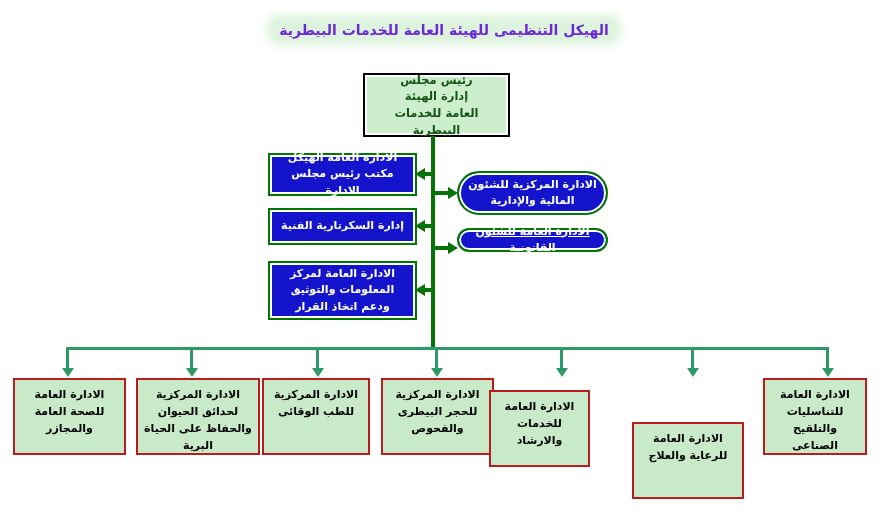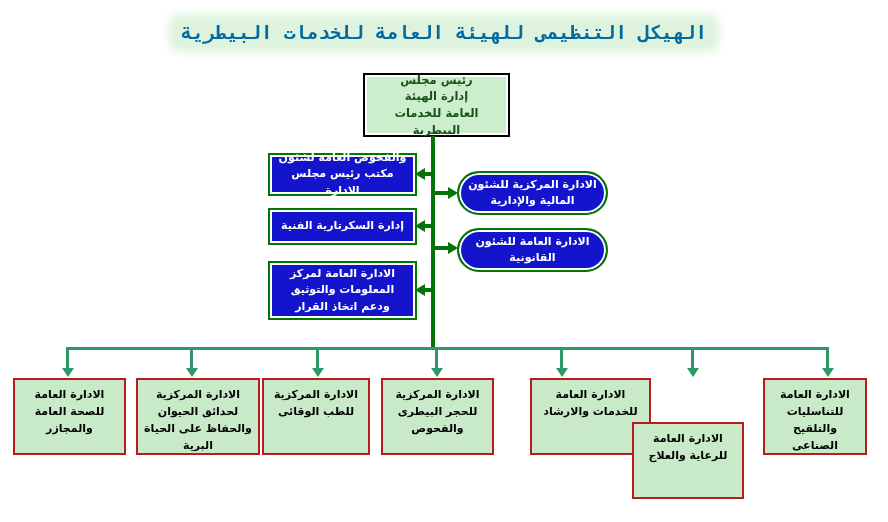"الهيكل التنظيمى للهيئة العامة للخدمات" .title { color: #0369a1 -> #6d28d9; font-family: Liberation Mono, monospace -> none; font-size: 19px -> 14px }
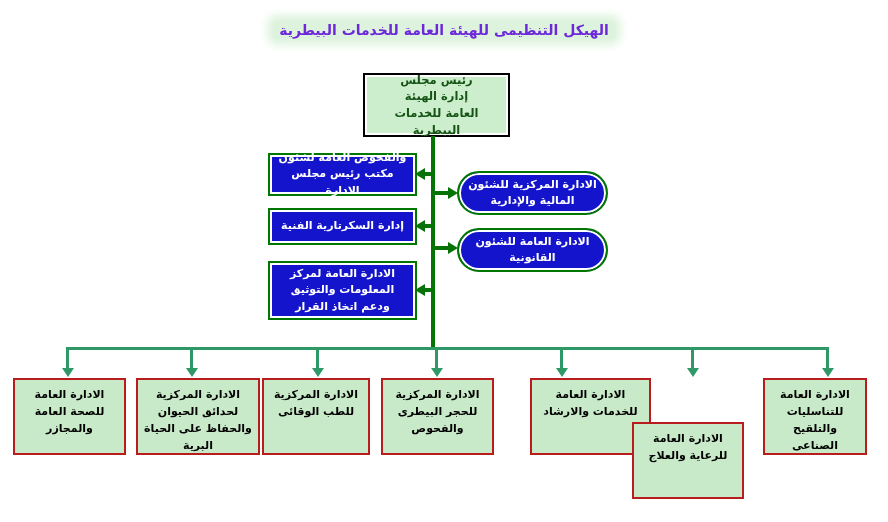"والفحوص العامة لشئون مكتب رئيس" div.node { text: والفحوص العامة لشئون -> الادارة العامة الهيكل }
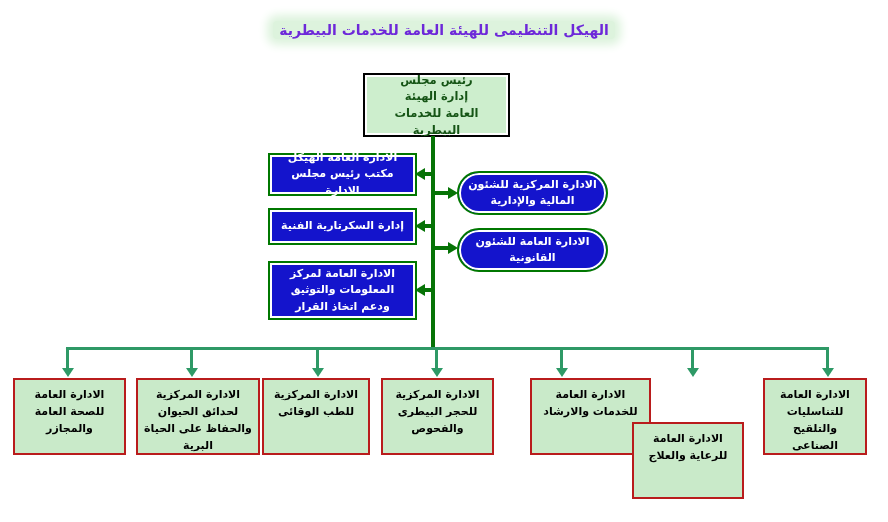"الادارة العامة للشئون القانونية" .br2 { height: 44px -> 24px; text-decoration: none -> underline }
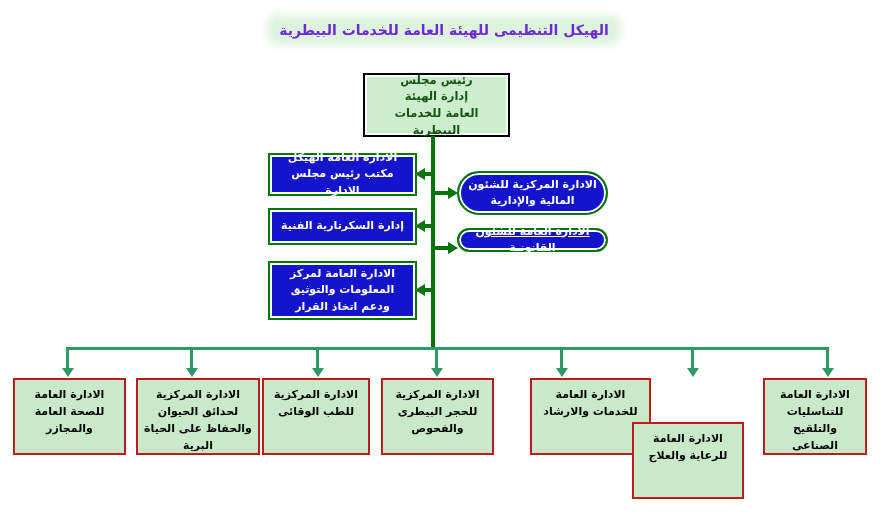"الادارة العامة للخدمات والارشاد" .g5 { left: 530px -> 489px; margin-top: none -> 12px; width: 121px -> 101px }
